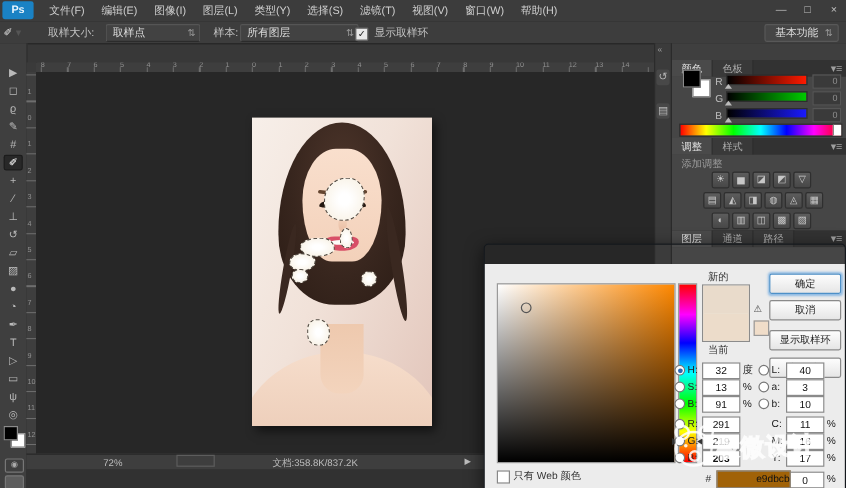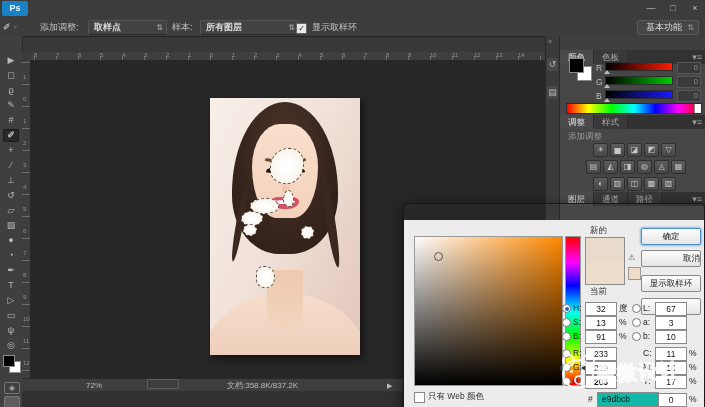"文件(F)" div { html: none -> <div> <div>文件(F)</div> <div>编辑(E)</div> <div>图像(I)</div> <div>图层(L)</div> <div>类型(Y)</div> <div>选择(S)</div> <div>滤镜(T)</div> <div>视图(V)</div> <div>窗口(W)</div> <div>帮助(H)</div> </div> }
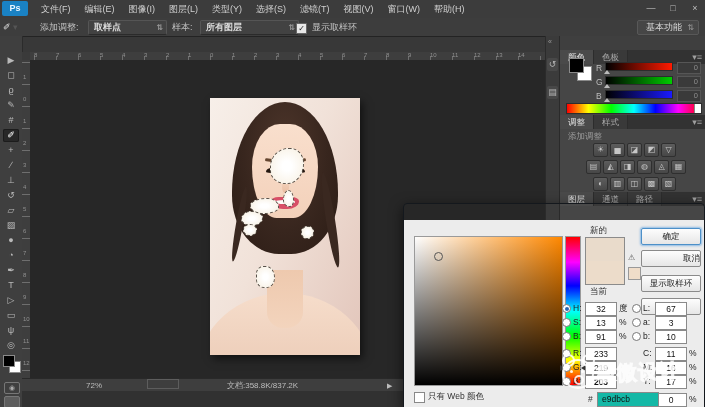"添加调整:" span.ob { text: 添加调整 -> 取样大小 }
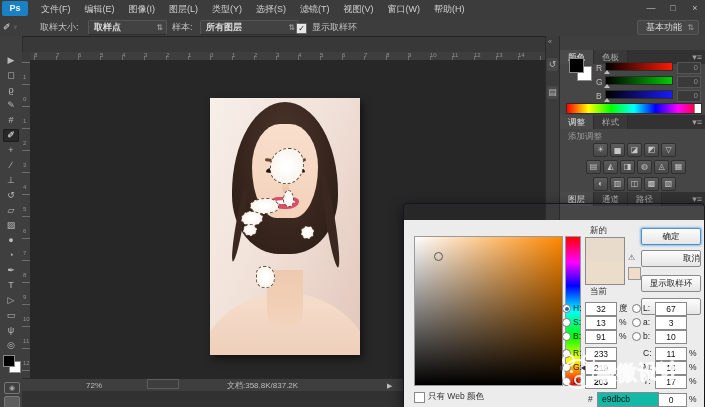"取样点" .dd { font-weight: bold -> none }
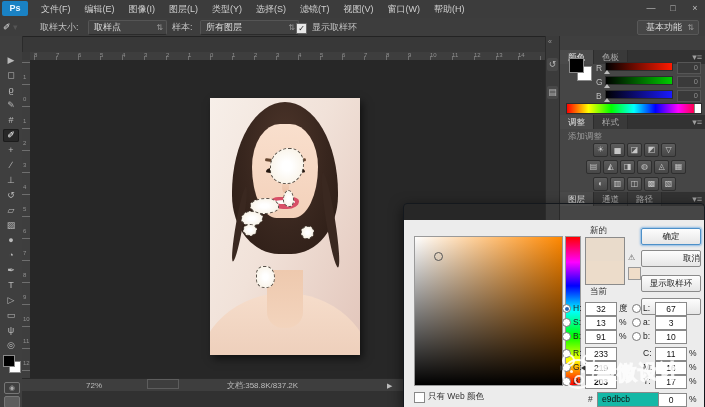"样本:" span.ob { left: 172px -> 178px }
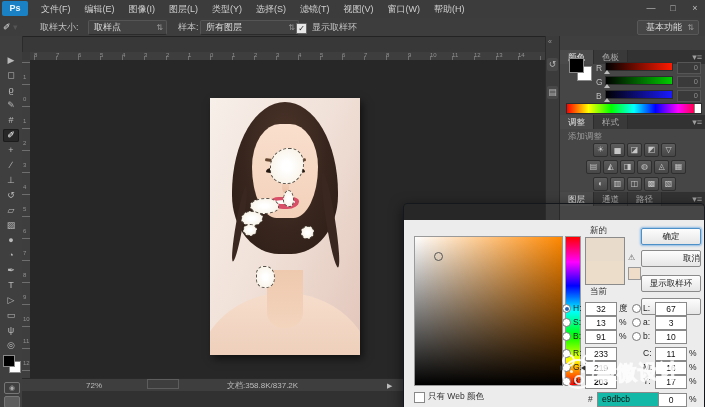"取消" div.dlg-btn { text-align: right -> none }
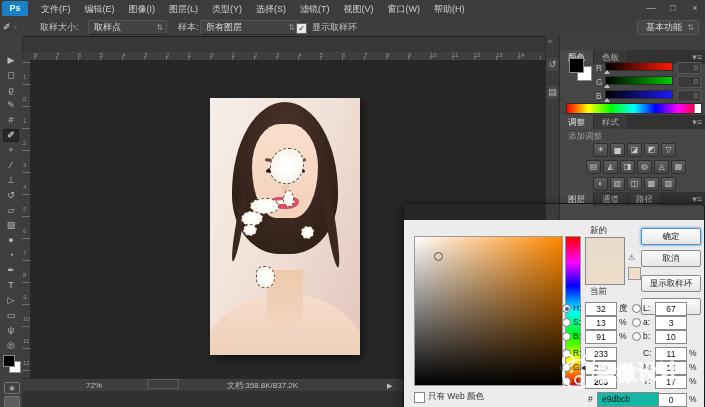"67" div.fbox { text: 67 -> 40 }
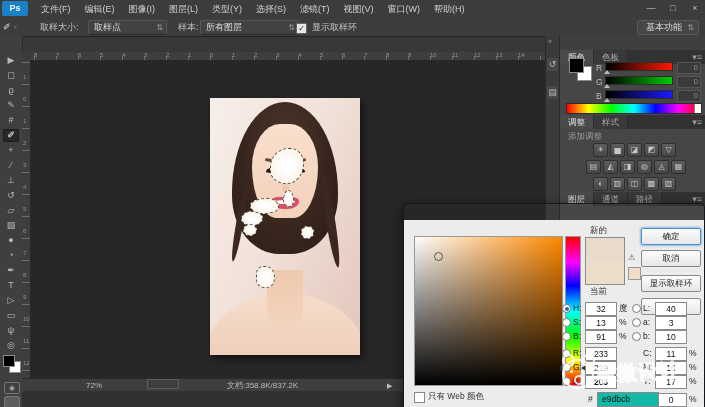"233" div.fbox { text: 233 -> 291 }
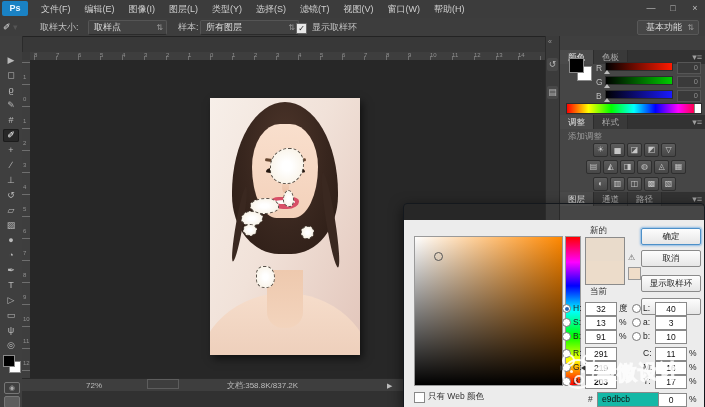"e9dbcb" #hexbox { background: #14b8a6 -> #a16207; text-align: none -> right }
